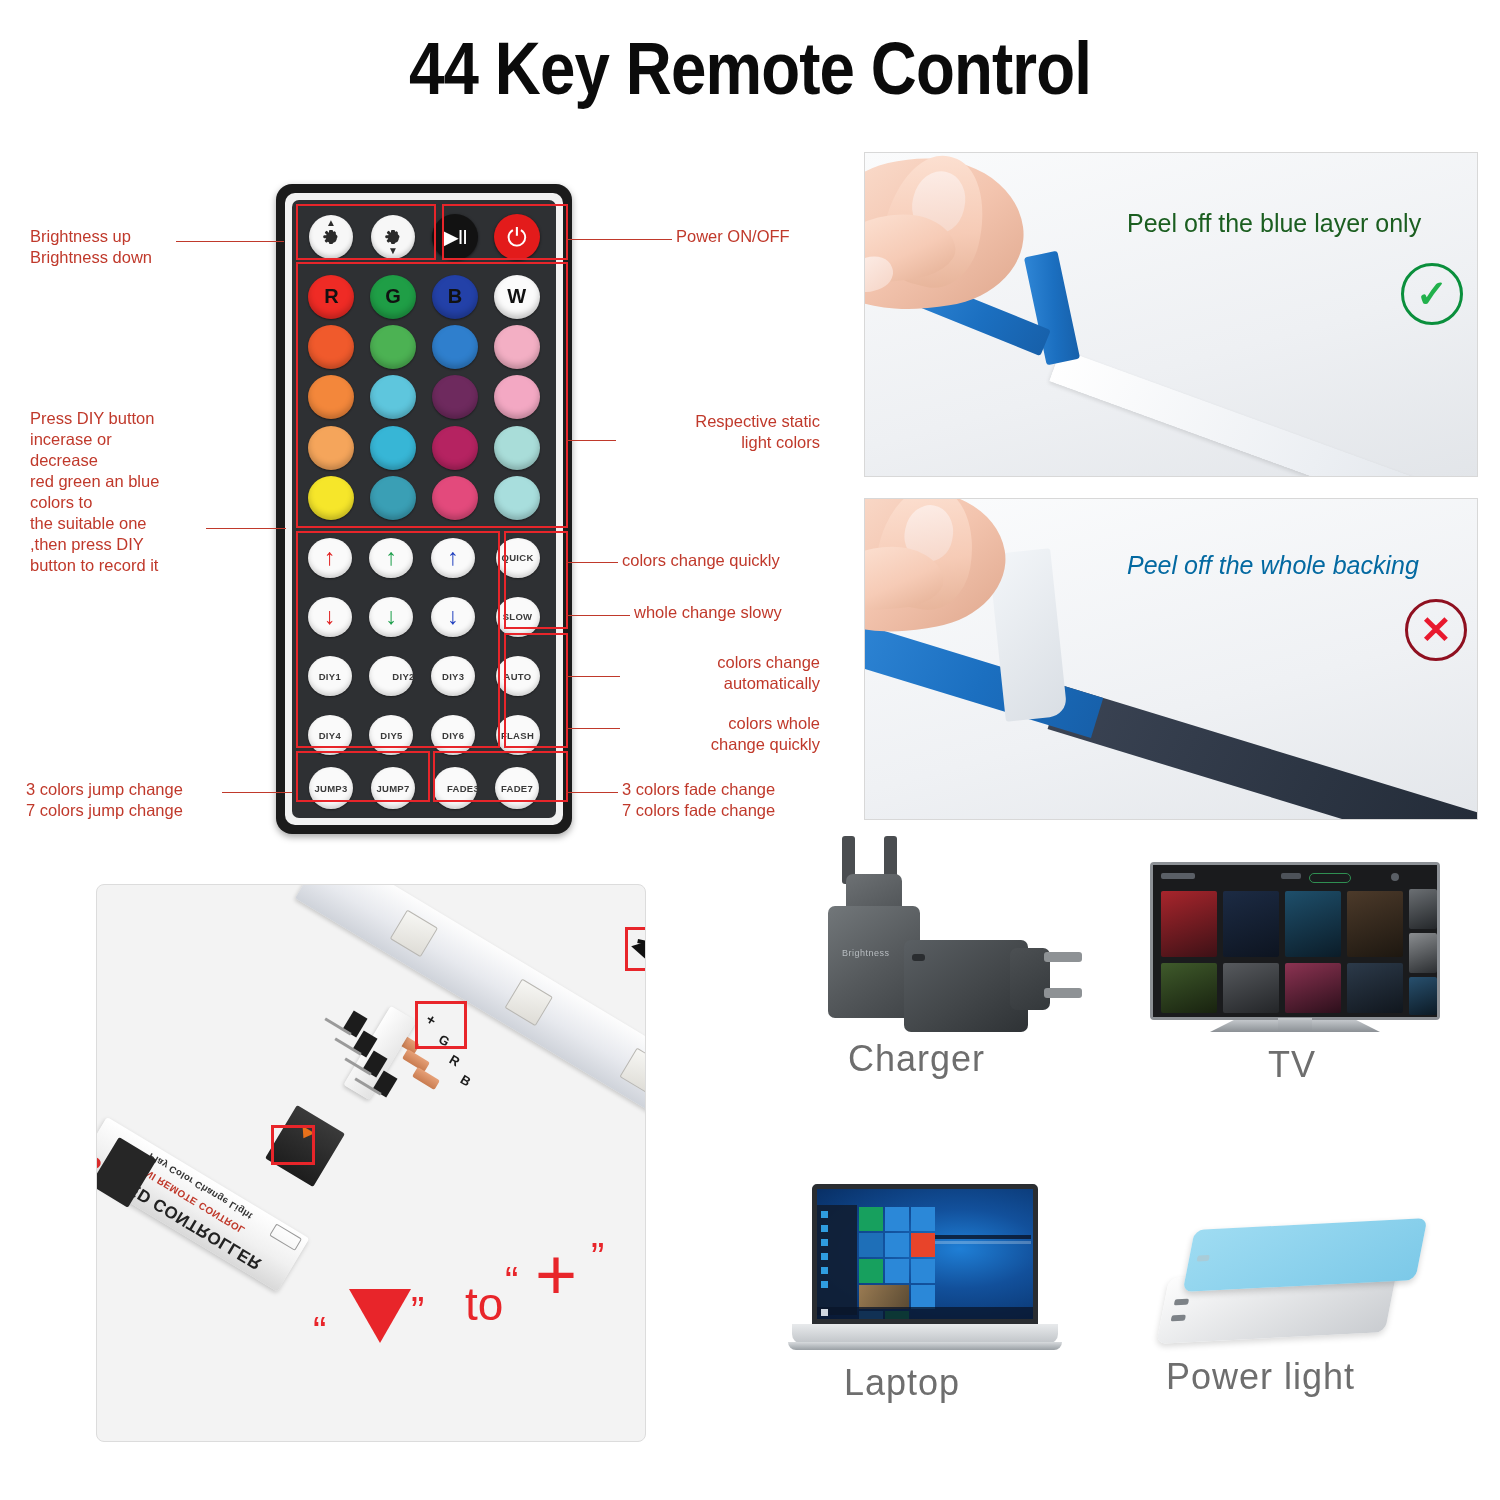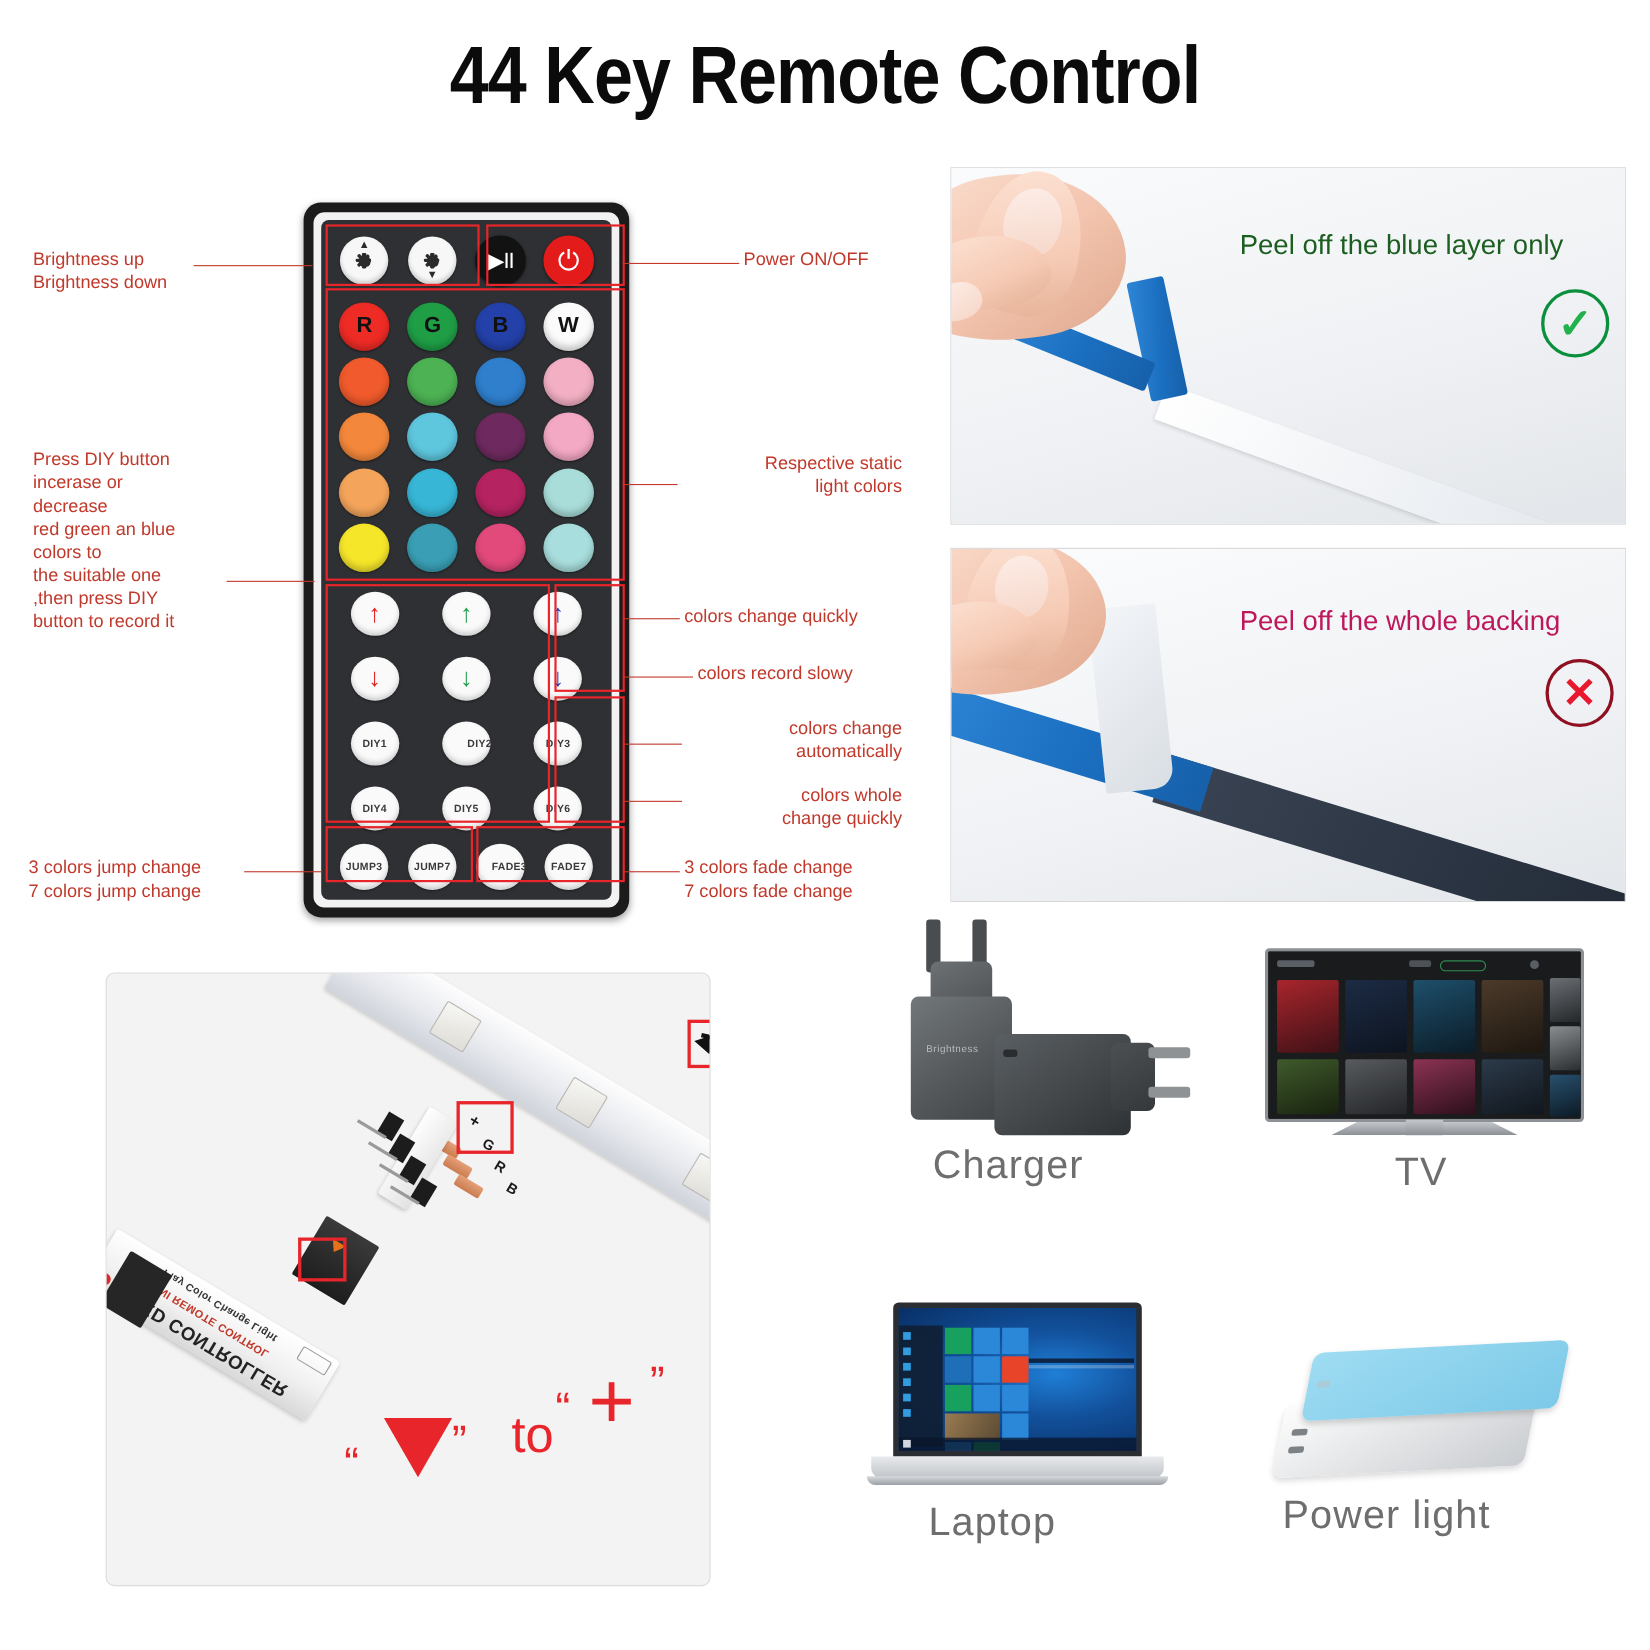"QUICK" div.func-right { html: none -> <div> <div> <span>QUICK</span> </div> <div> <span>SLOW</span> </div> <div> <span>AUTO</span> </div> <div> <span>FLASH</span> </div> </div> }
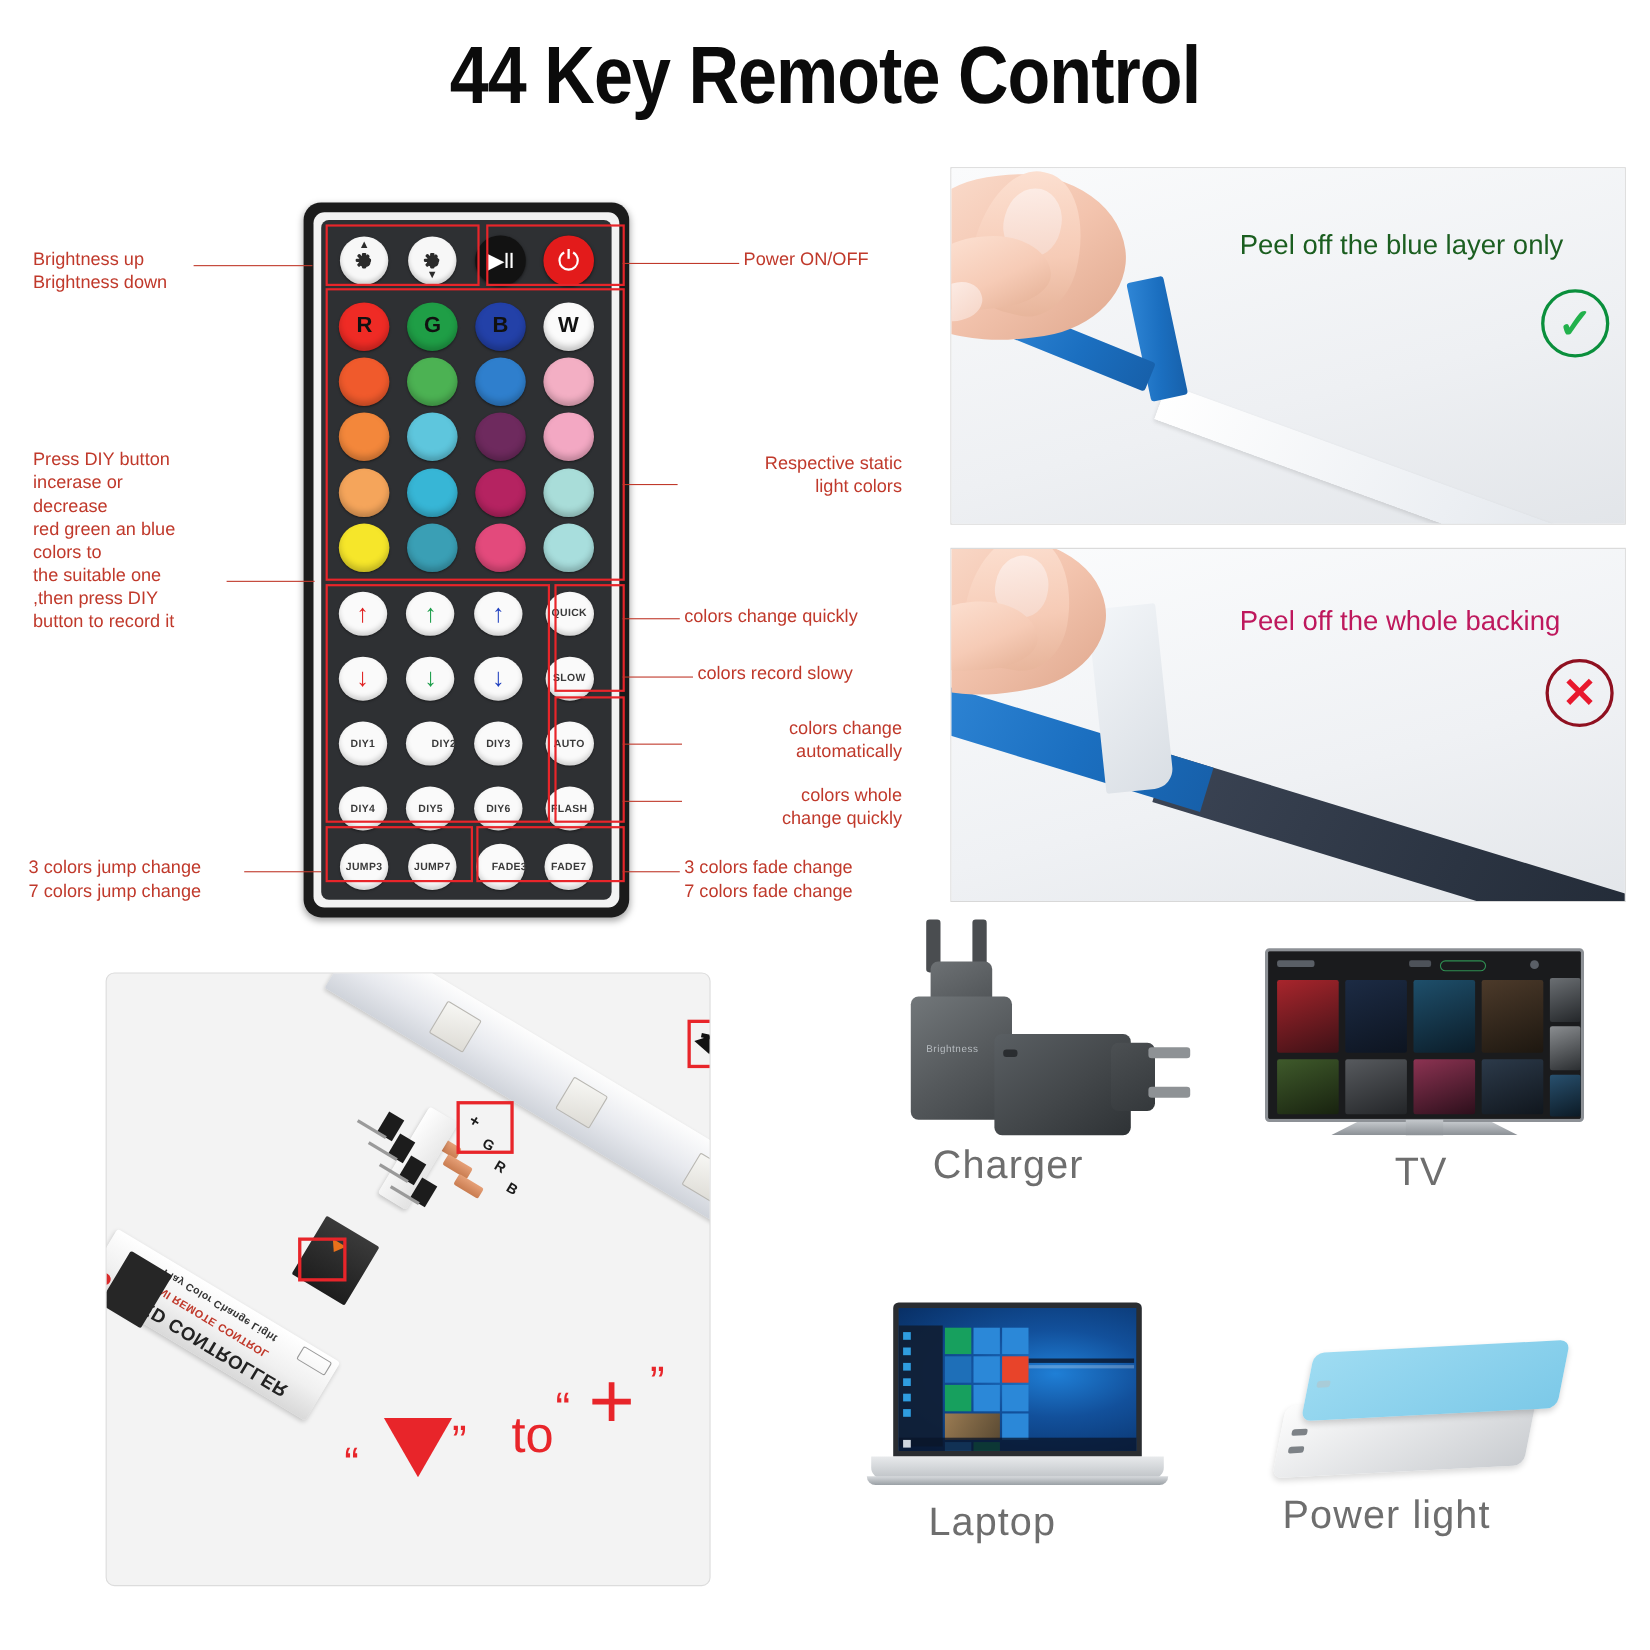"Peel off the whole backing" div.panel-caption { color: #be185d -> #0369a1; font-style: none -> italic }
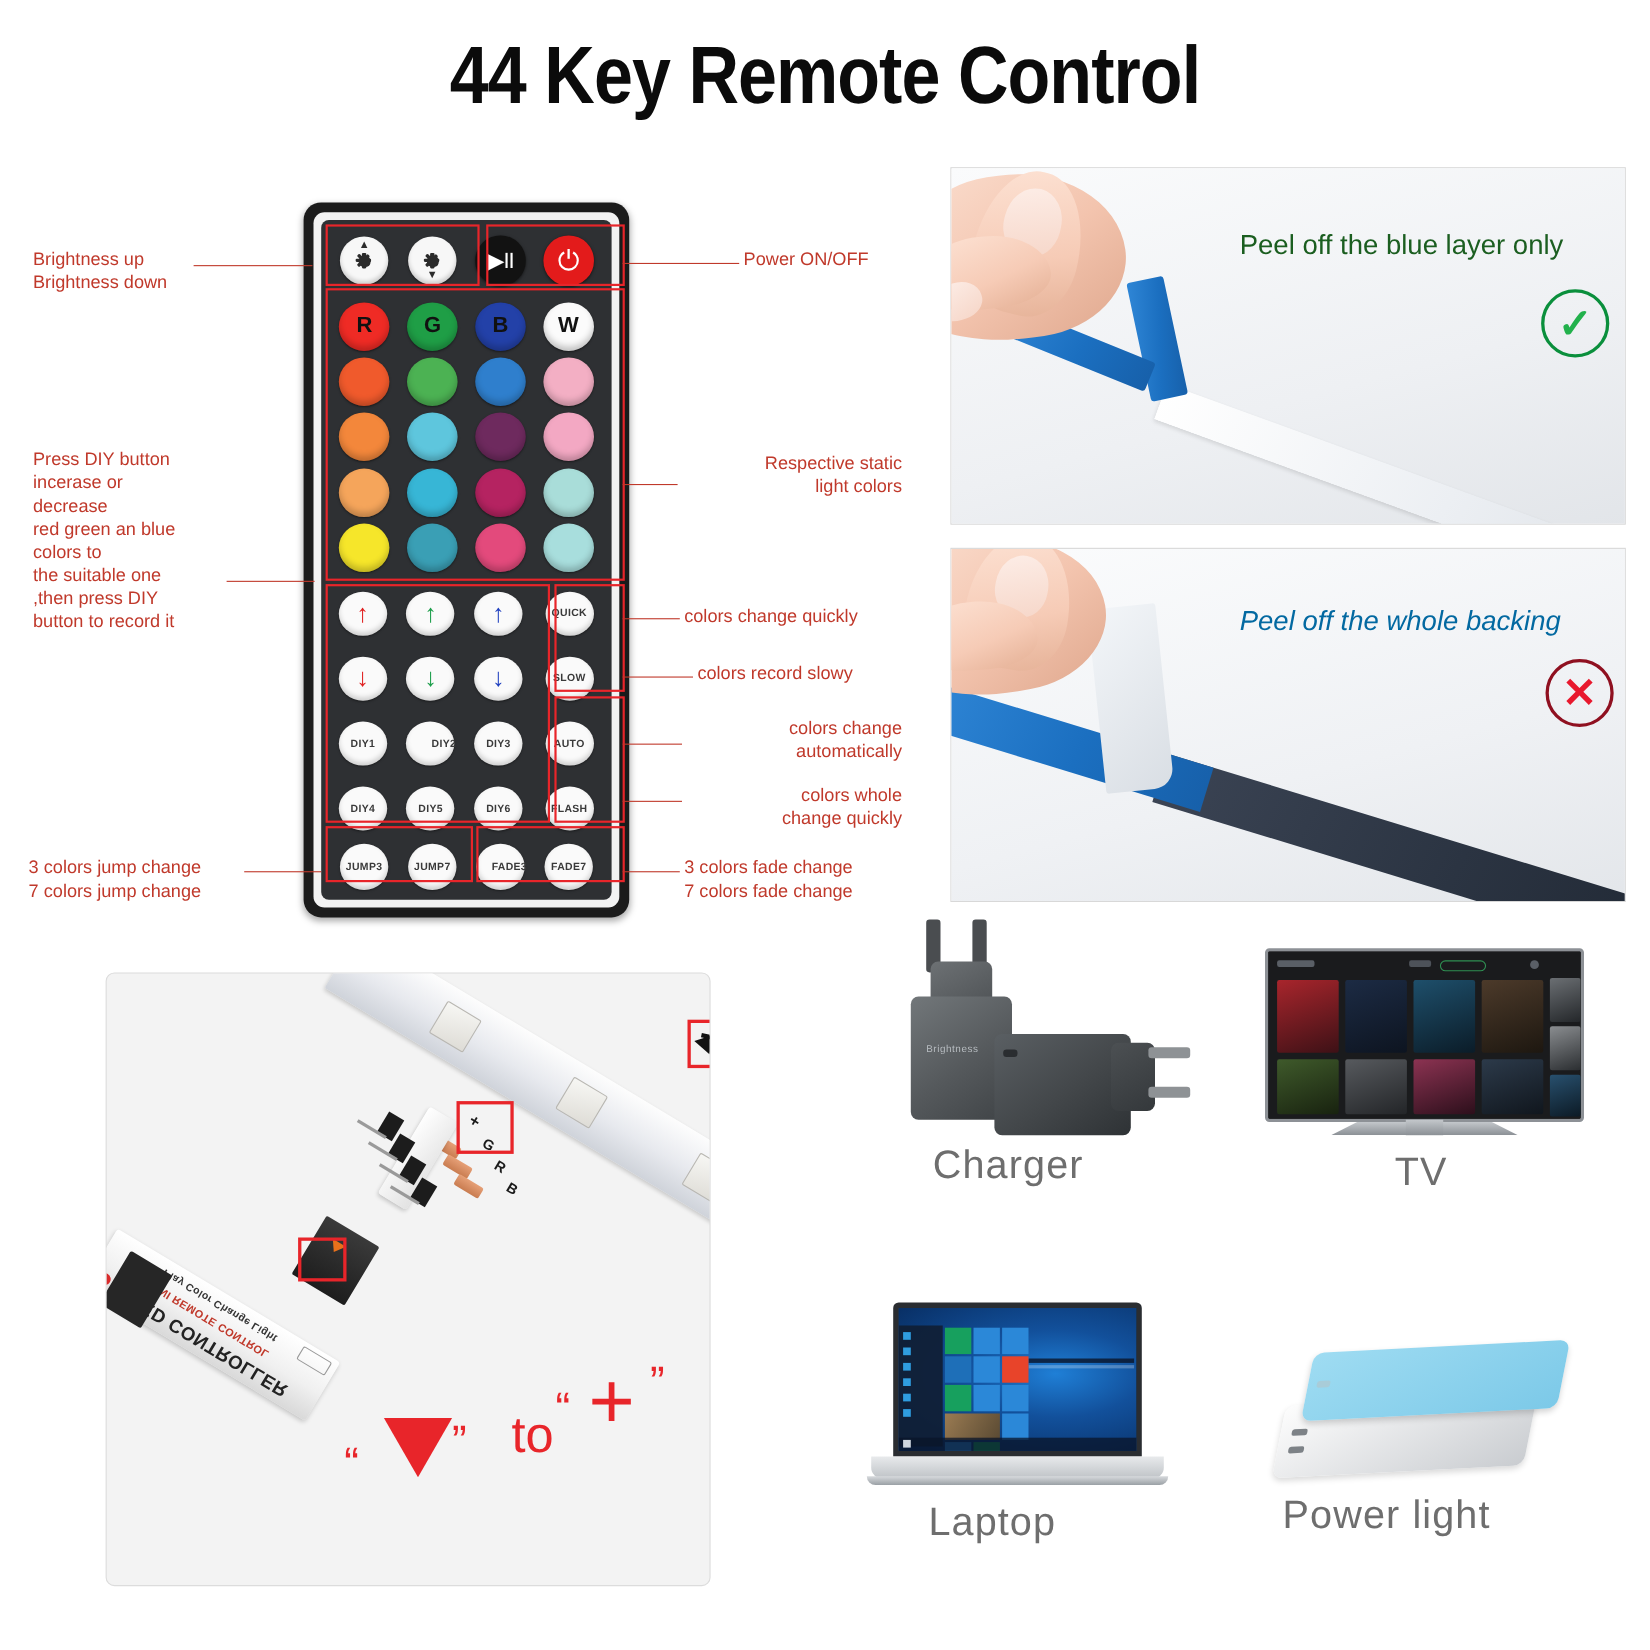"colors record slowy" div.callout { text: colors record -> whole change }
